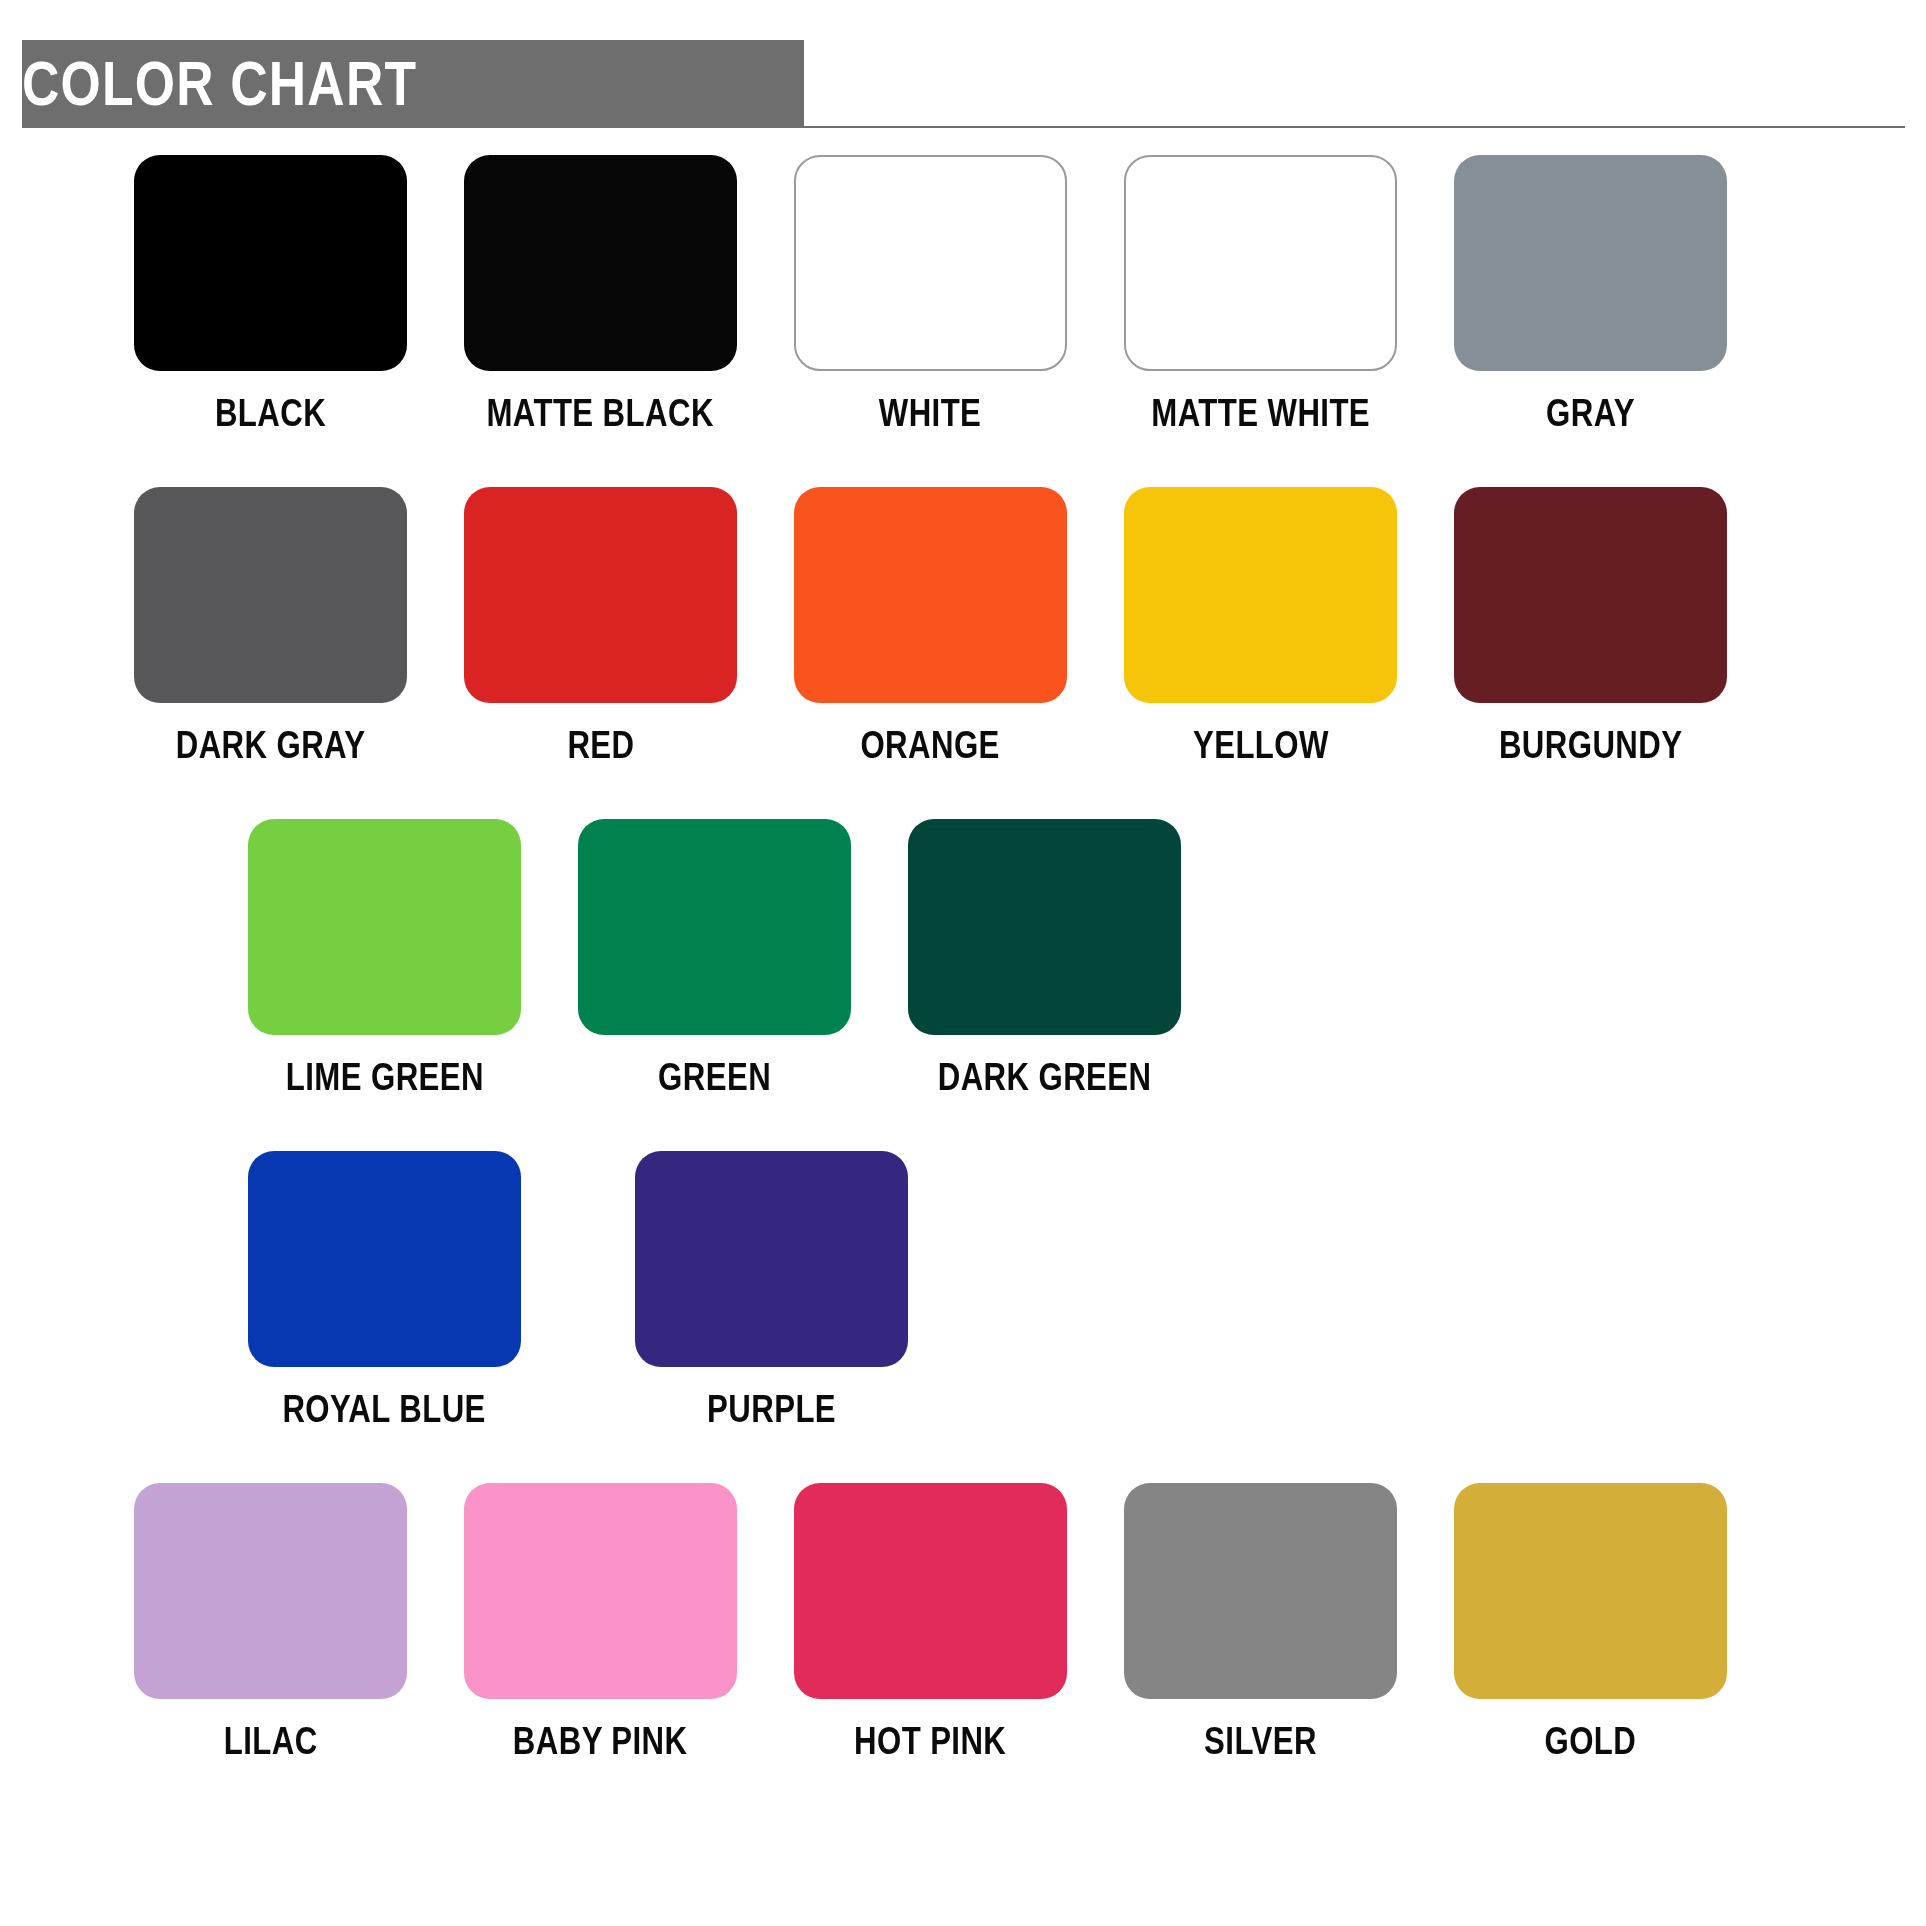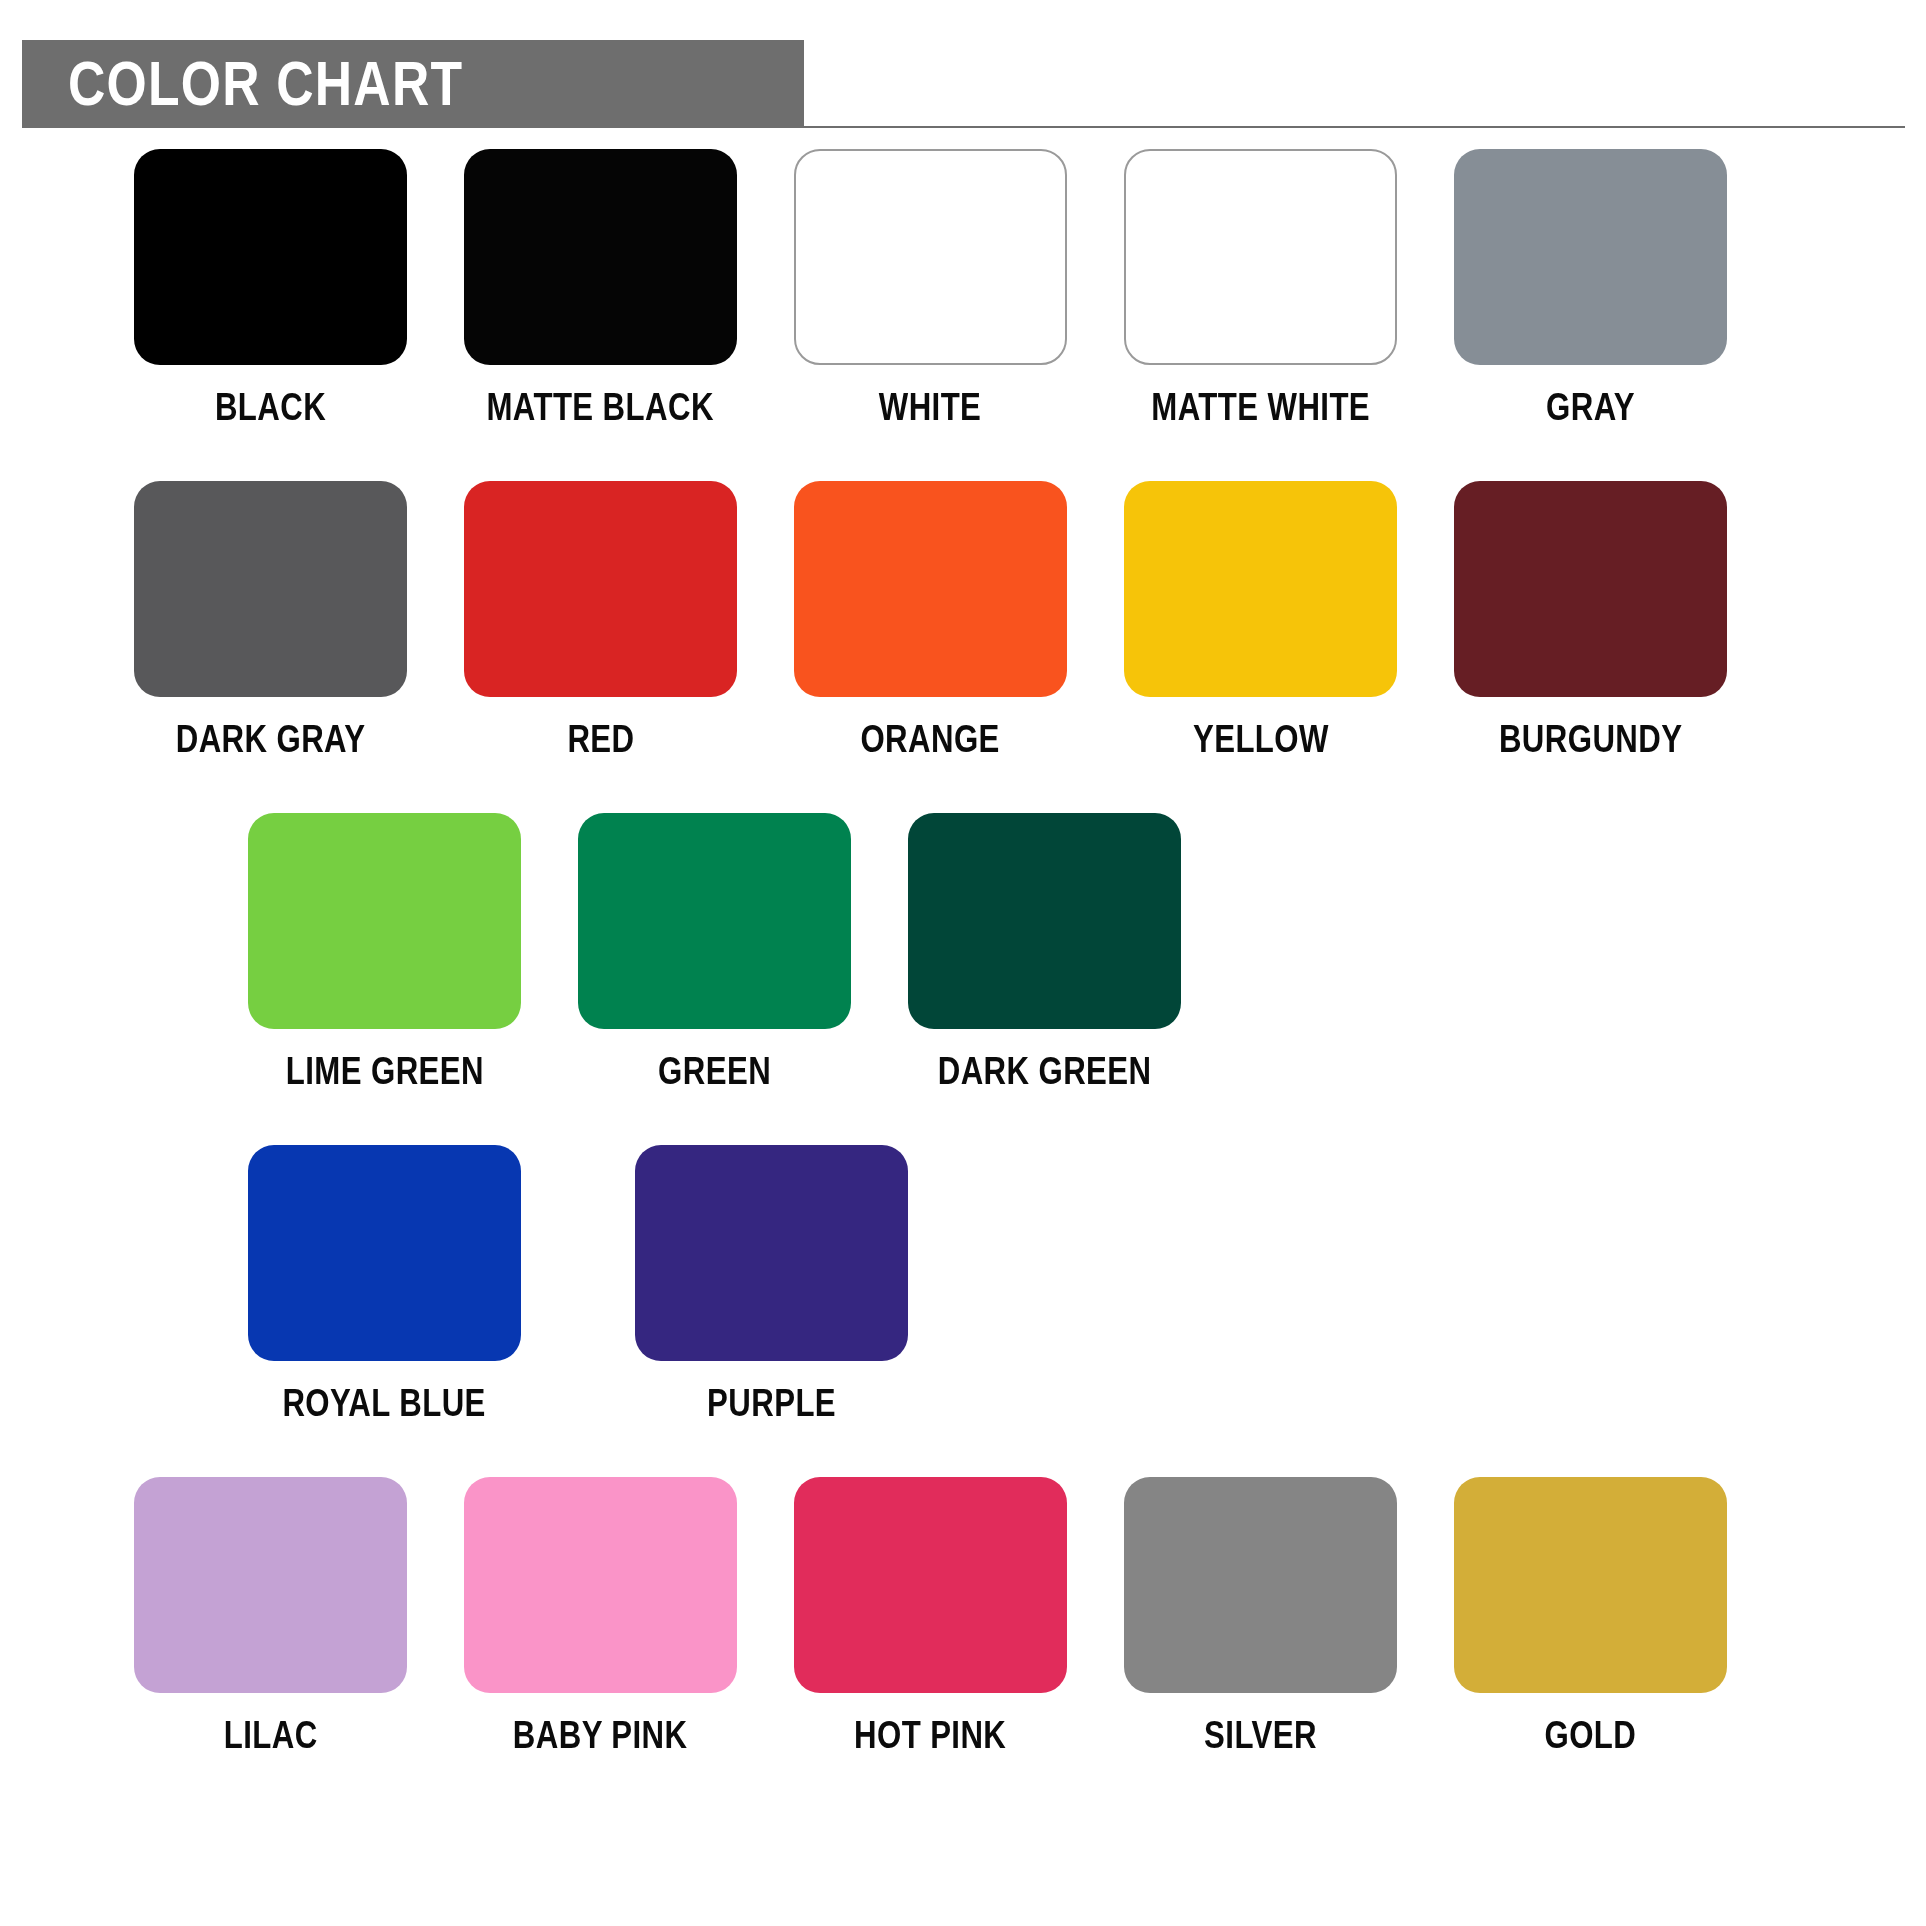"COLOR CHART" .header-bar { padding-left: 46px -> none }
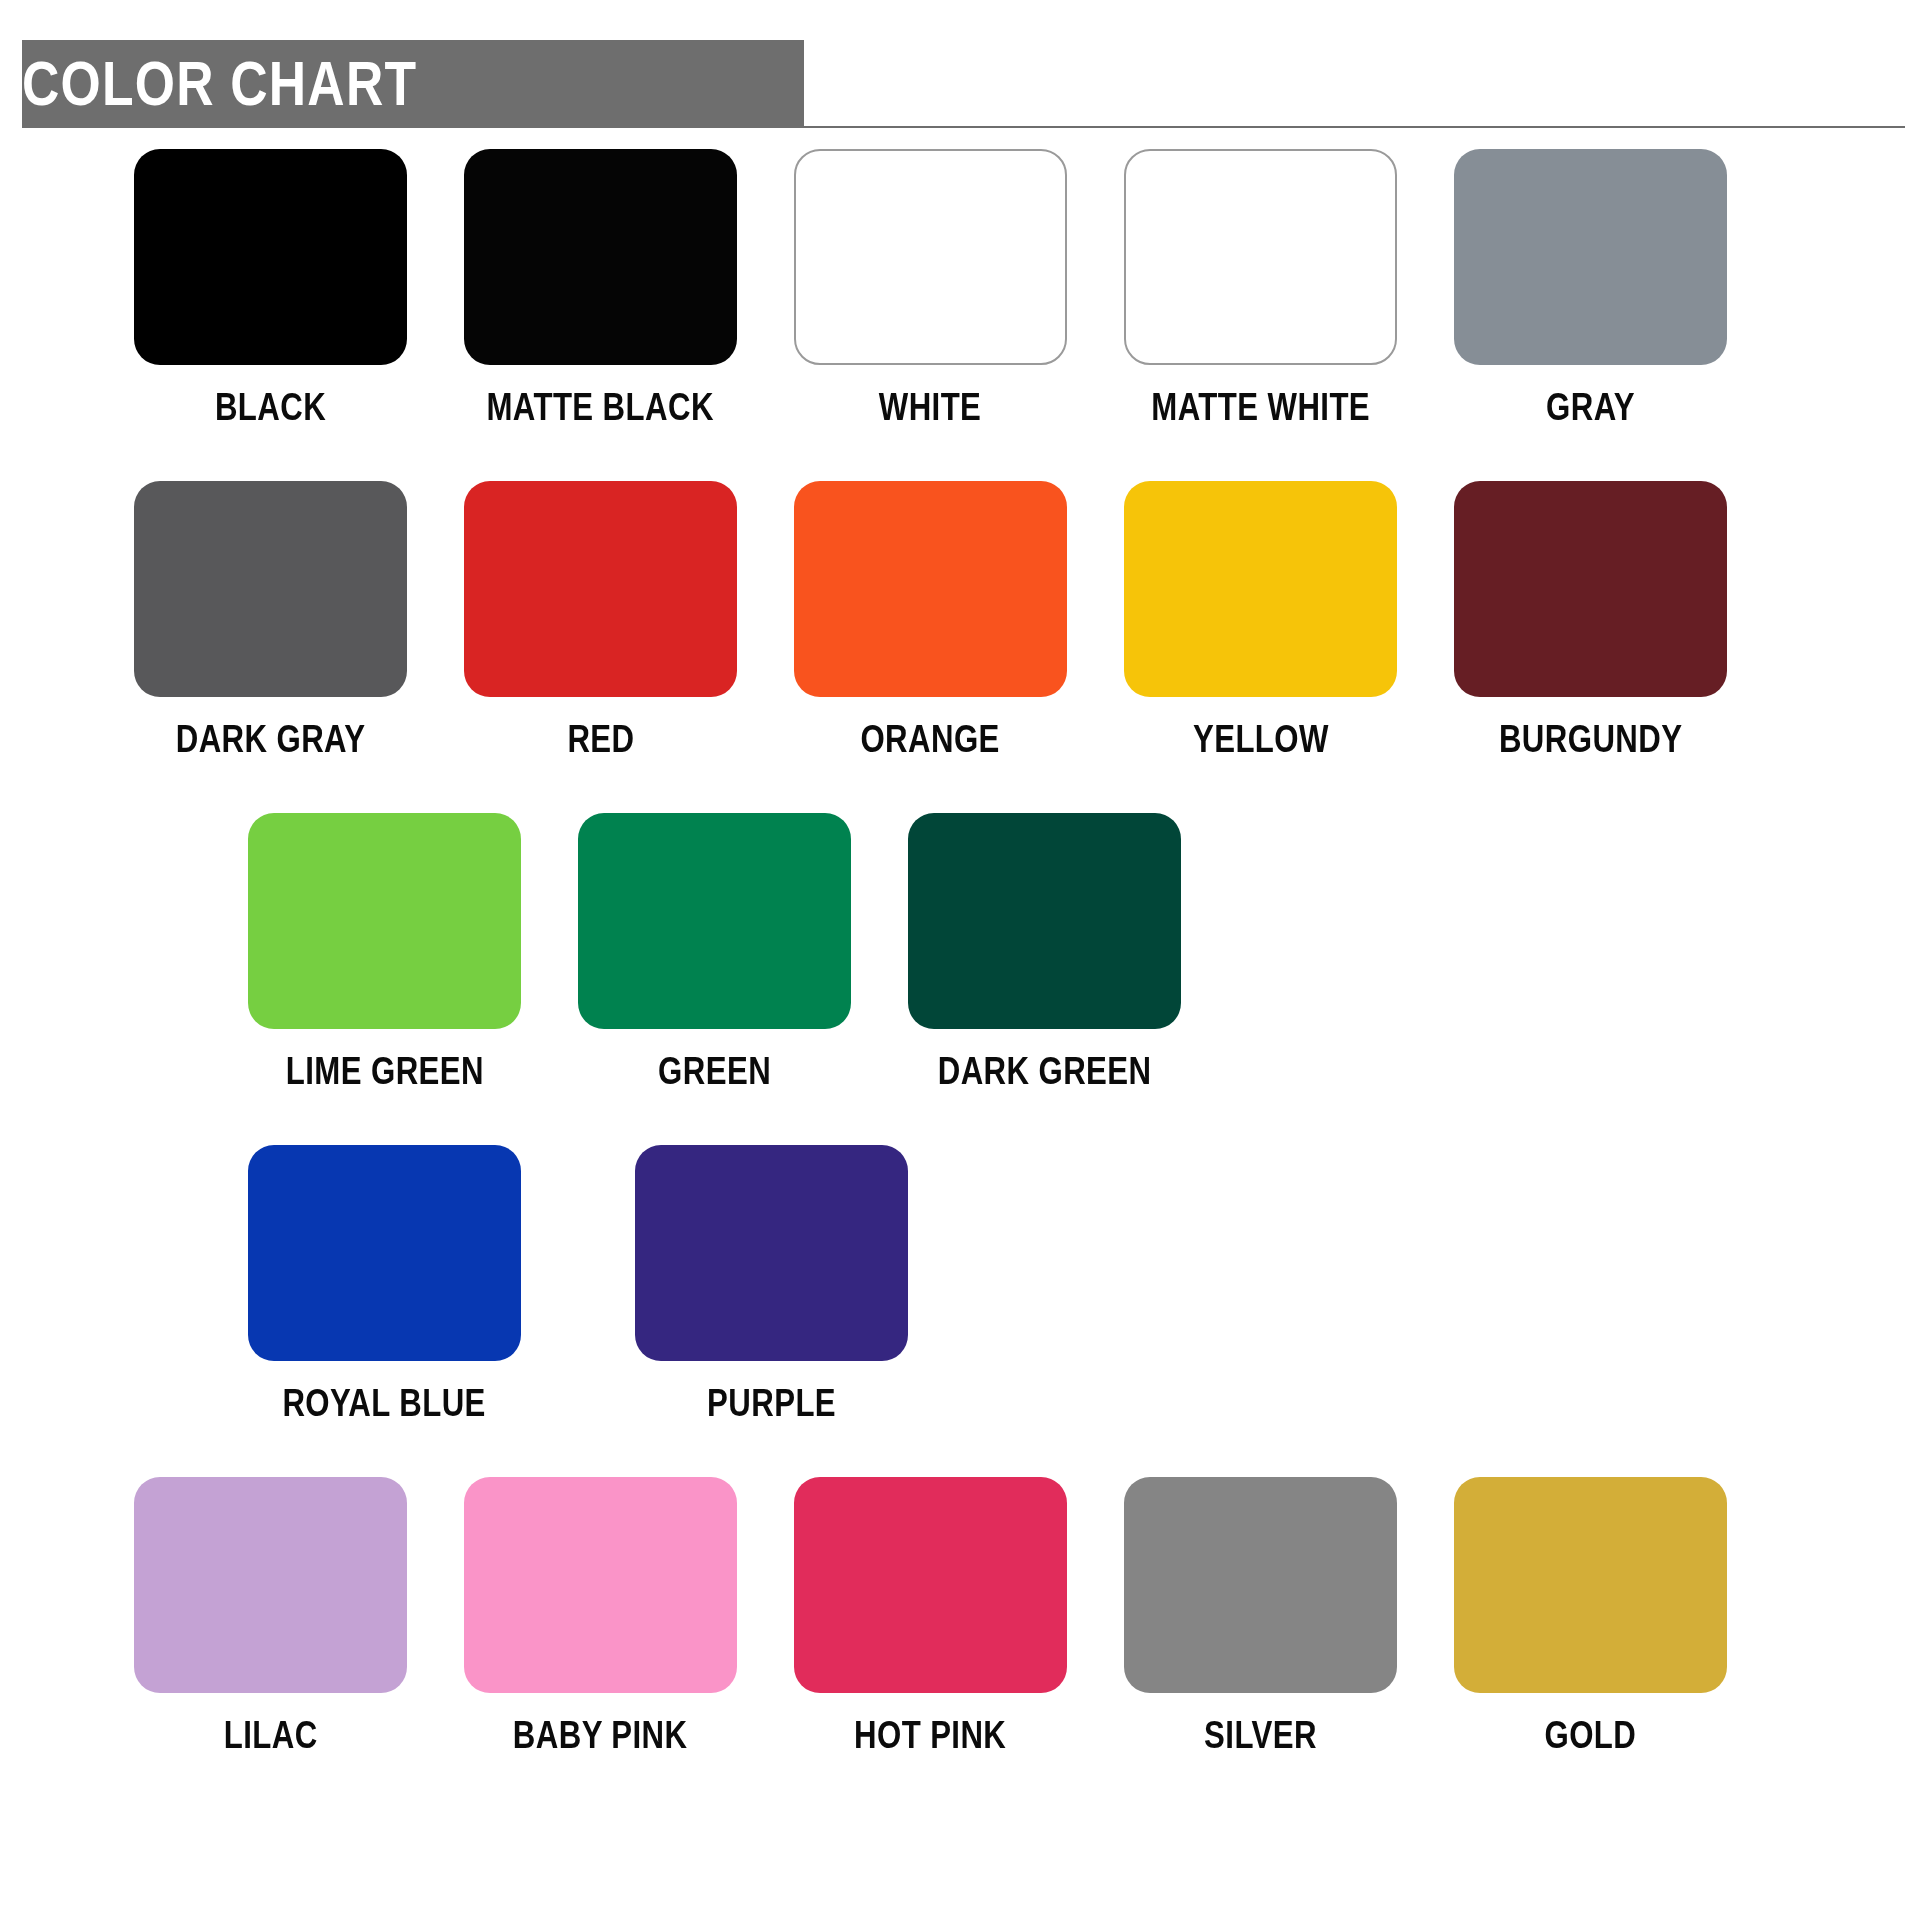"BLACK" .grid { top: 149px -> 155px }
